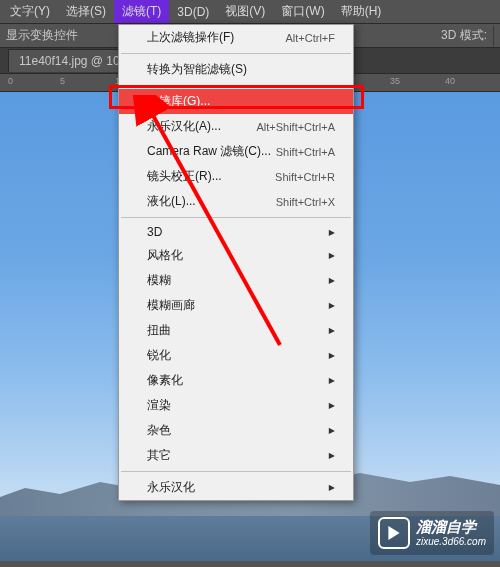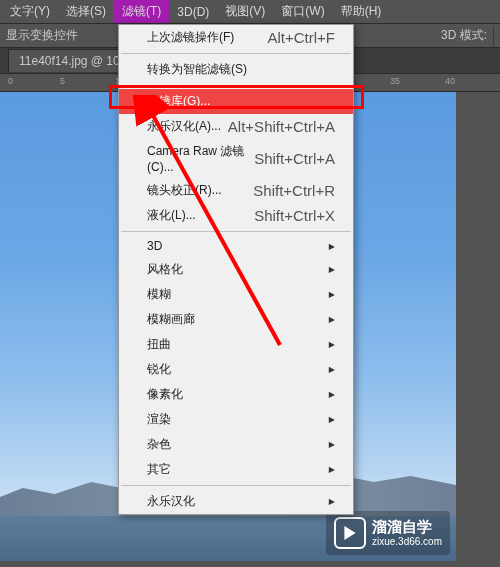"滤镜(T)" .menubar-item.active { background: #a21caf -> #6d28d9 }
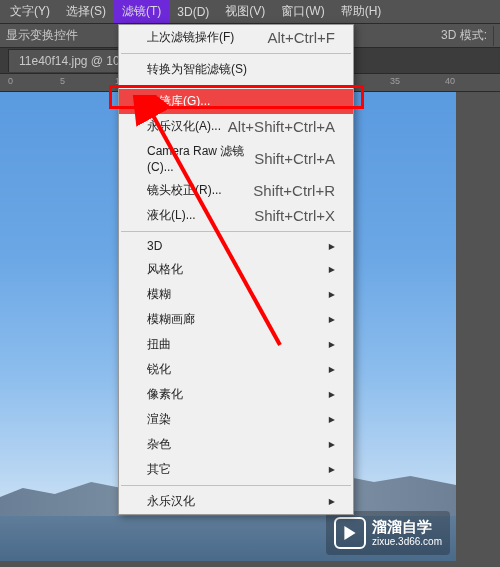"Alt+Ctrl+F" .dropdown-item .shortcut { font-size: 15px -> 11px }
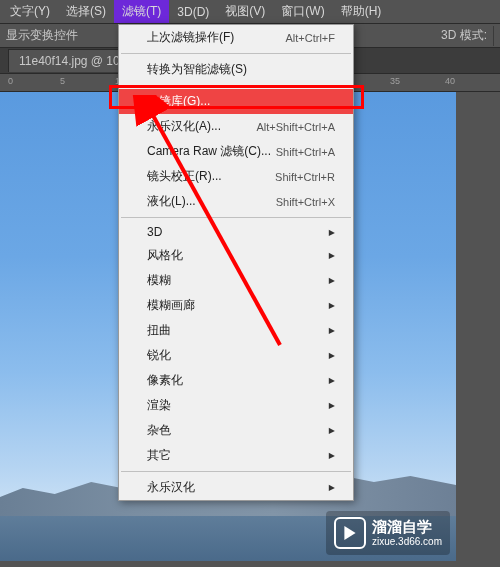"溜溜自学" .canvas-area { font-style: none -> italic; width: 456px -> 500px }
